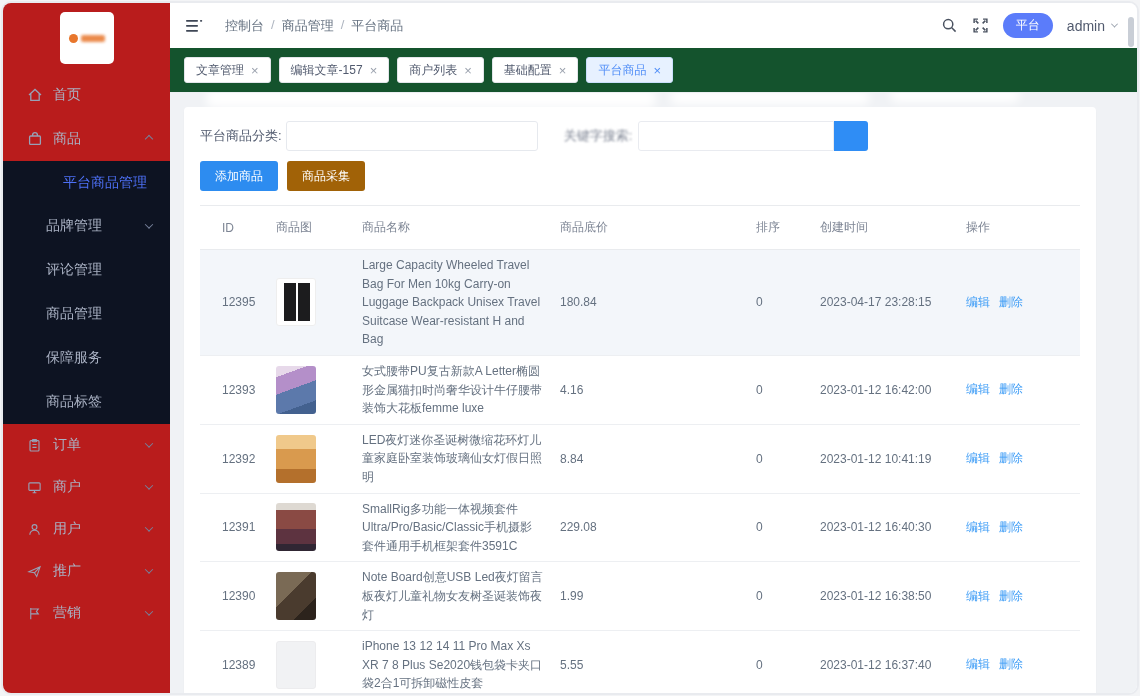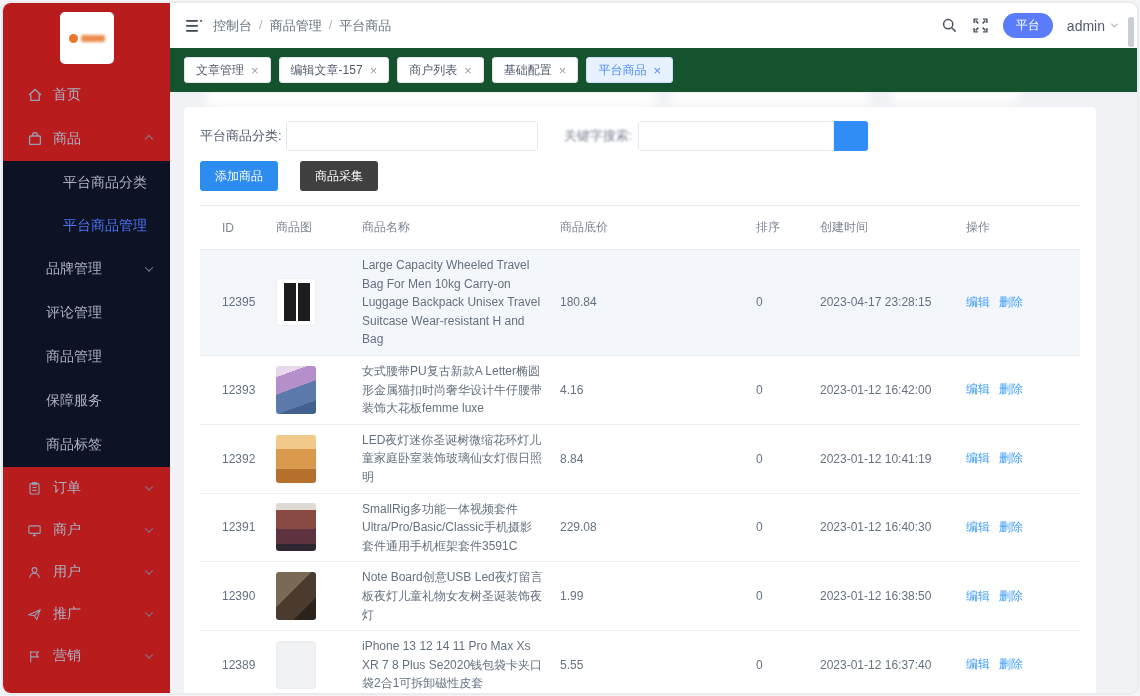"控制台" .crumbs { margin-left: 0 -> 12px }
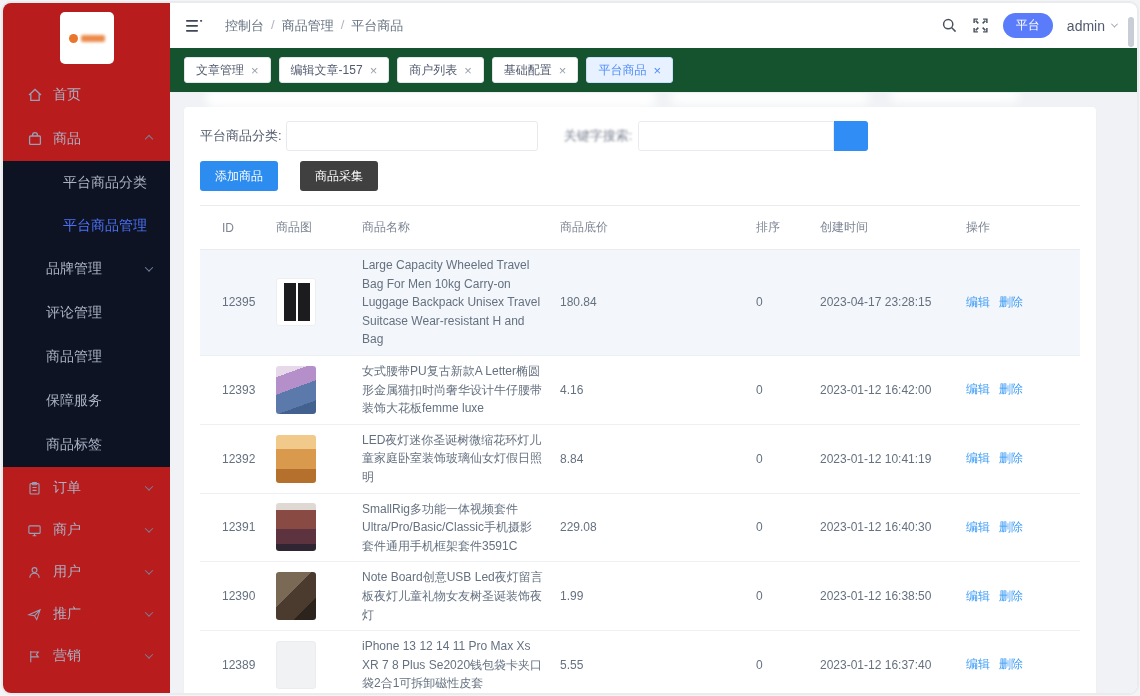"平台商品分类" div.mi { html: <div> <span>平台商品分类</span> </div> -> none }
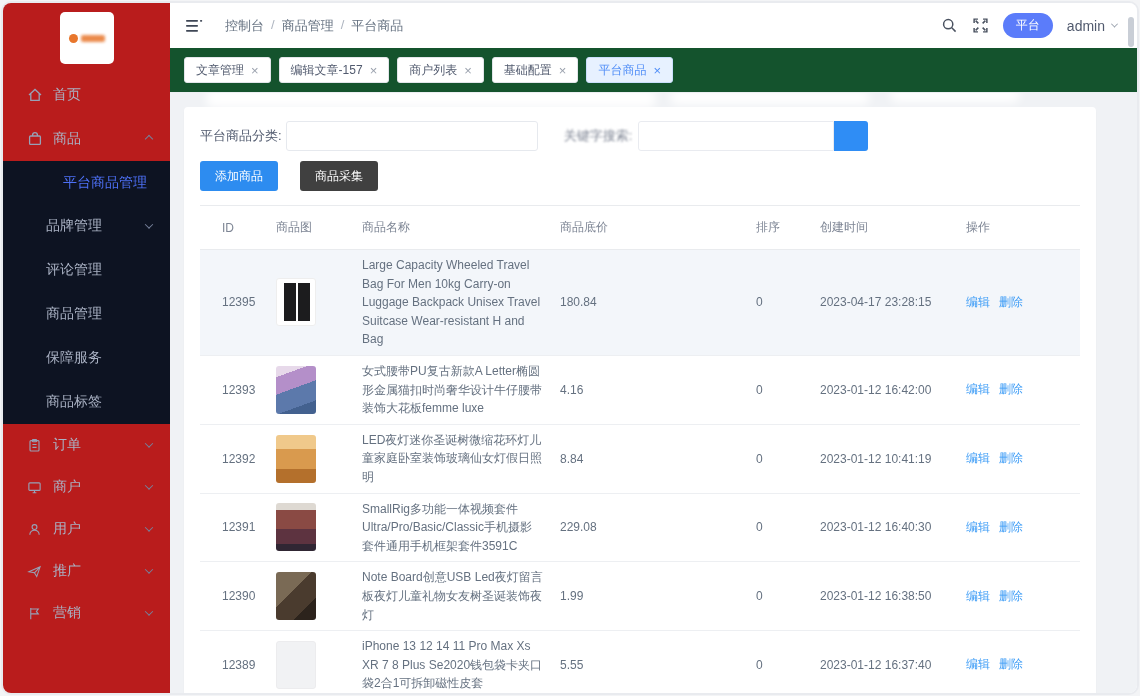"添加商品" .btnrow { gap: 22px -> 9px }
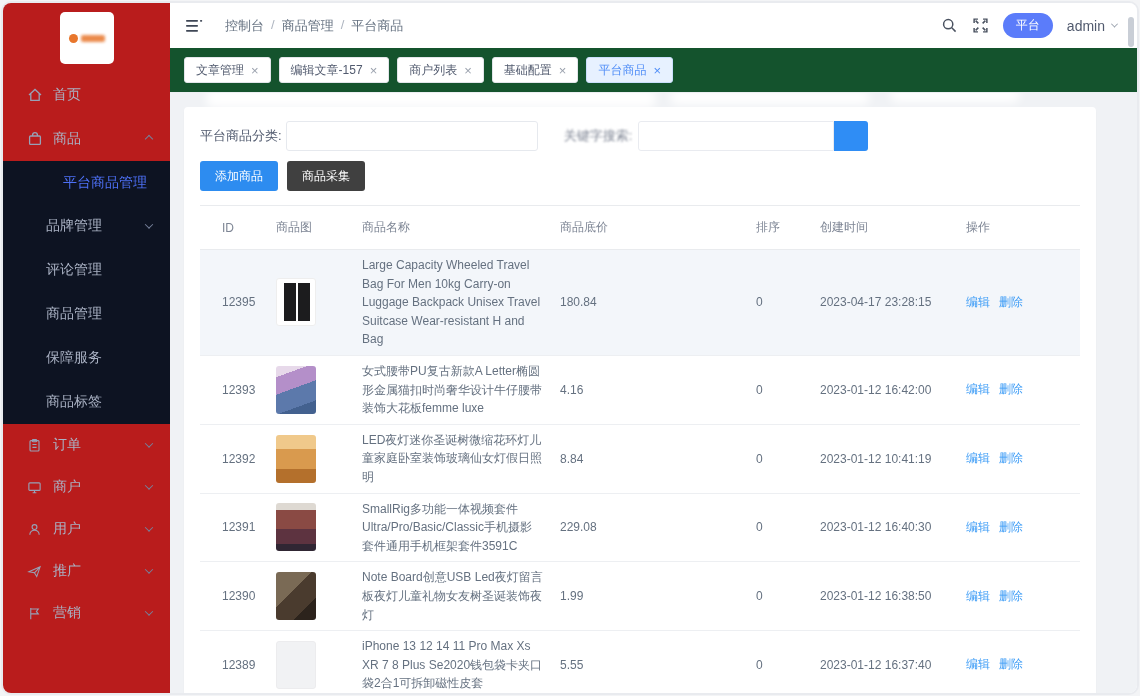"商品采集" .btn-green { background: #404040 -> #a16207 }
